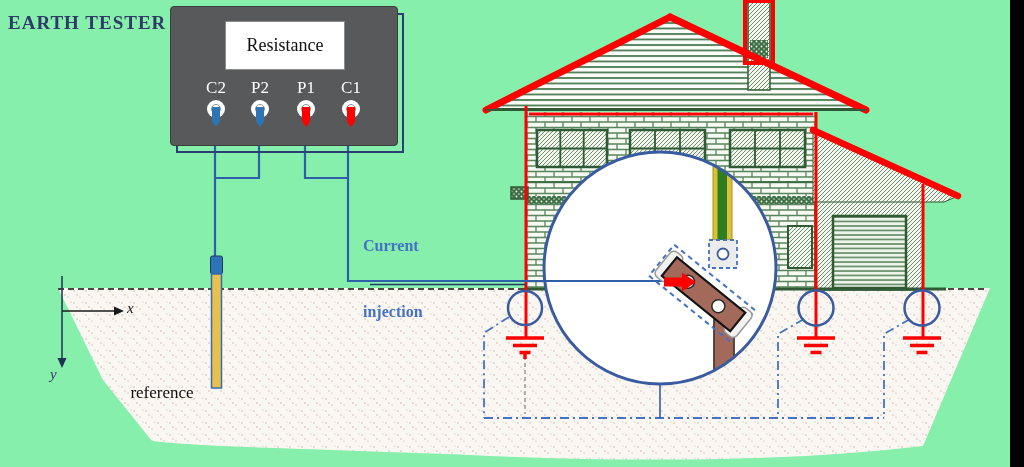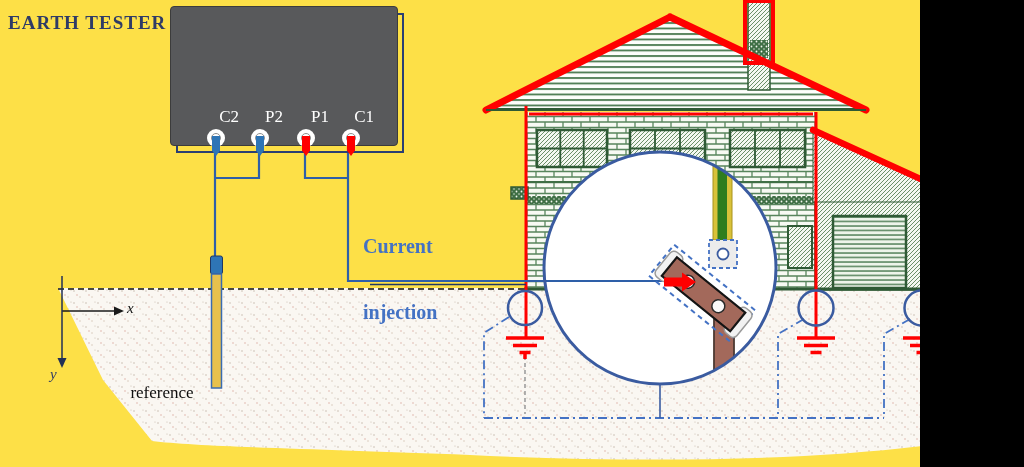"EARTH TESTER" #canvas { background: #fde047 -> #86efac; padding-left: none -> 14px; width: 920px -> 996px }
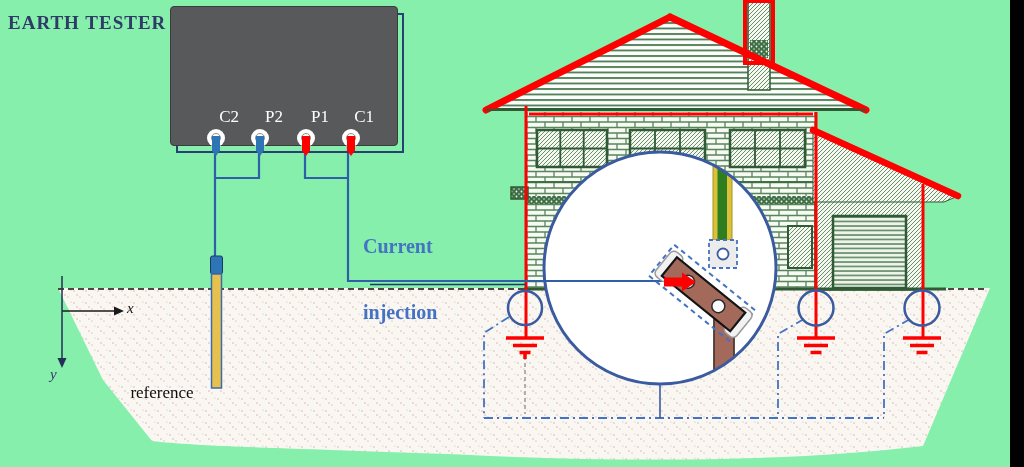"Resistance" div.display { html: none -> <div>Resistance</div> }
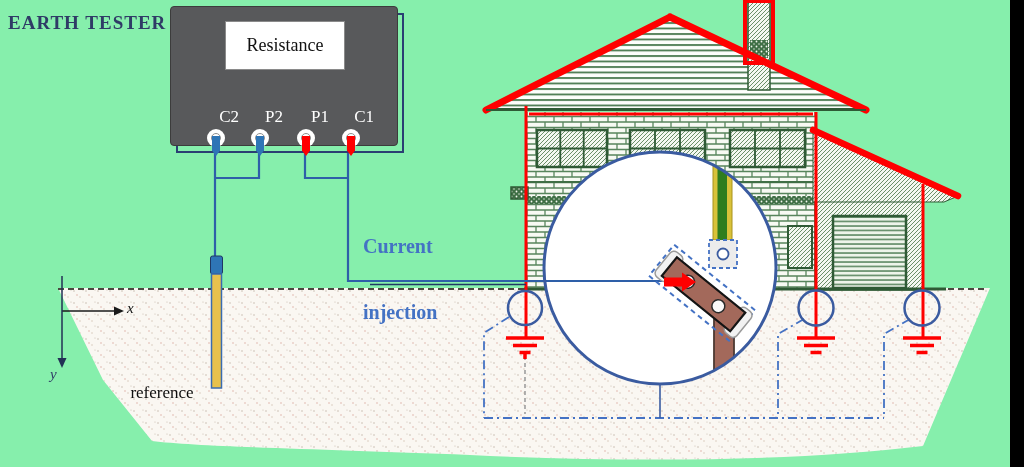"C2" .term { text-align: right -> center; top: 100px -> 71px }
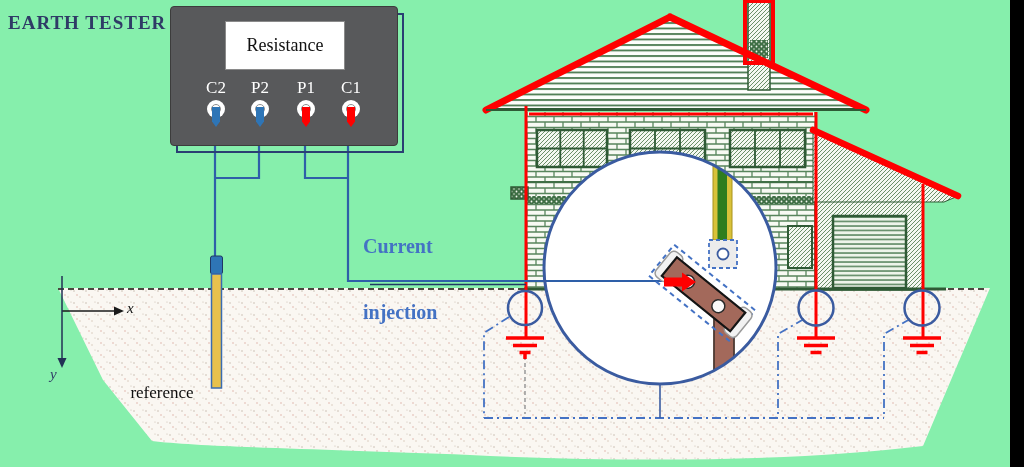"Current" .curr { font-size: 20px -> 16px }
